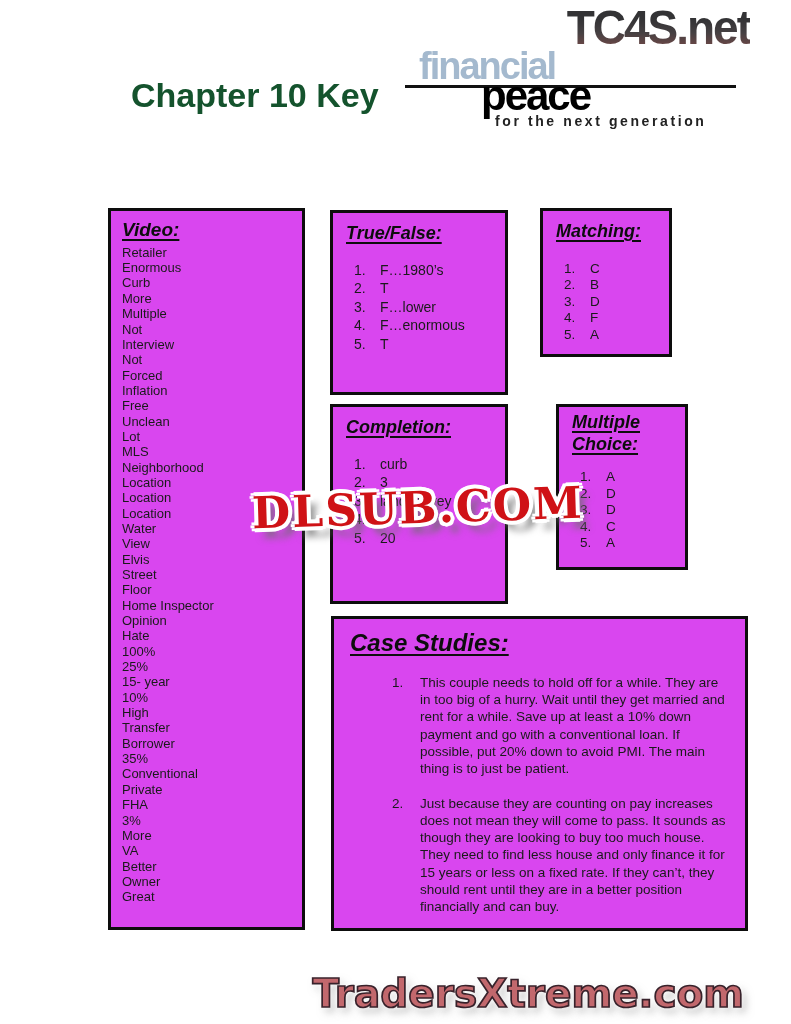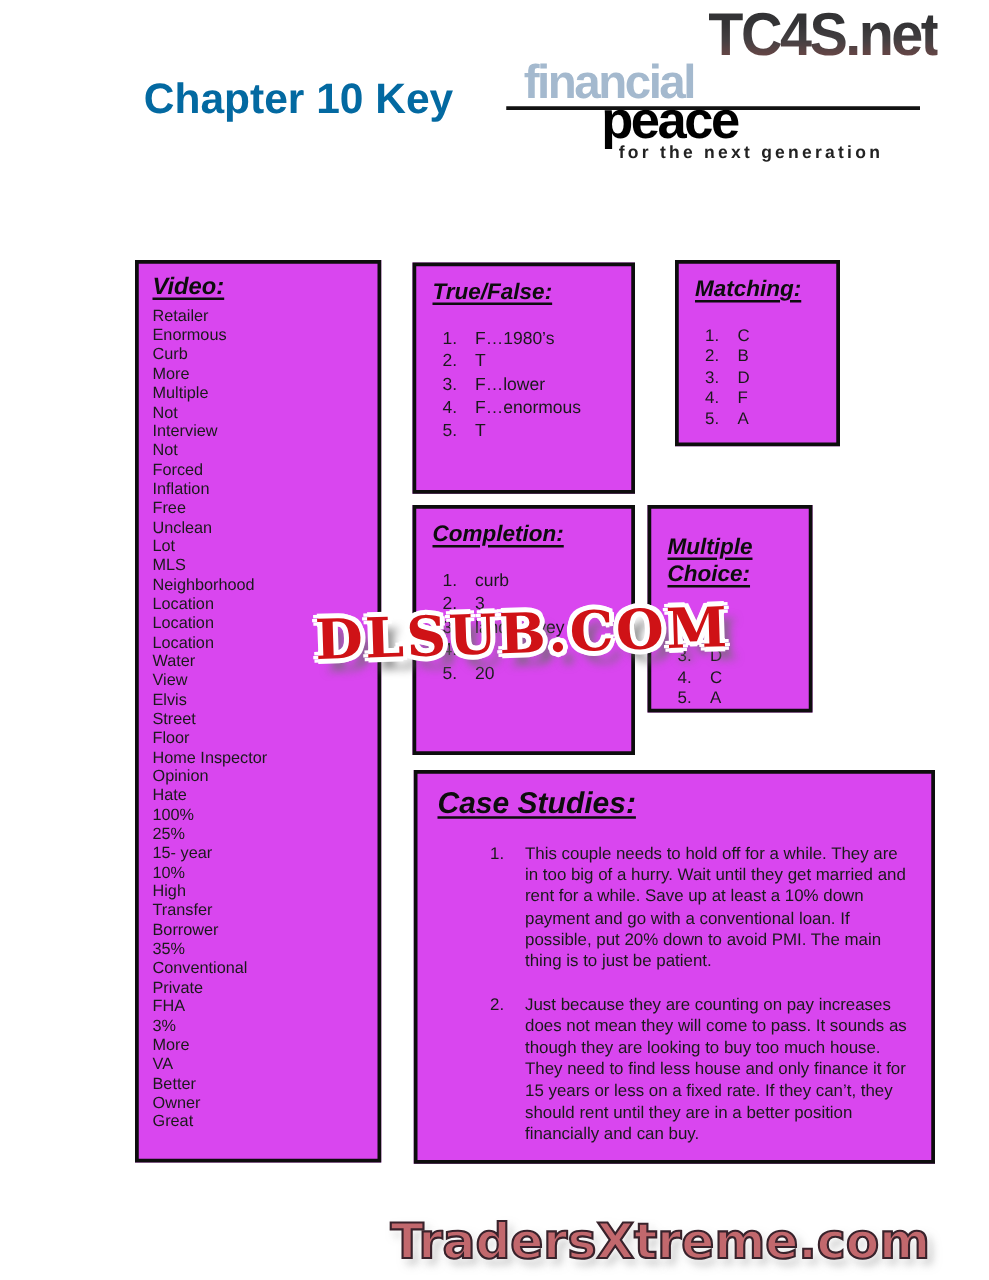"Chapter 10 Key" .chapter-title { color: #0369a1 -> #14532d; margin: 0 -> 16px }
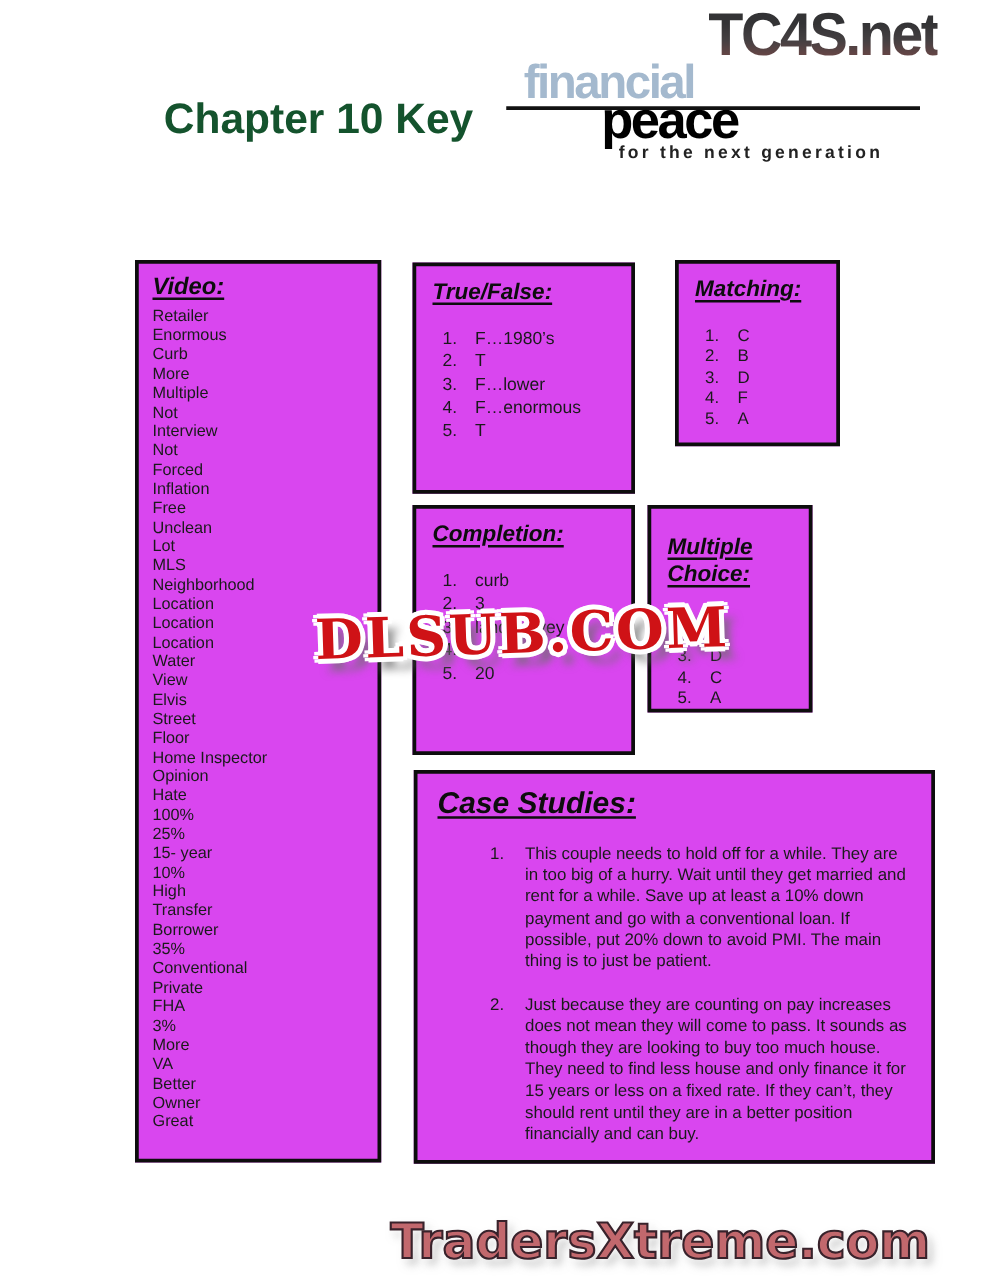"Multiple Choice:" #mc-box { left: 518px -> 556px; padding: 20px 6px 0 13px -> 5px 6px 0 13px }
